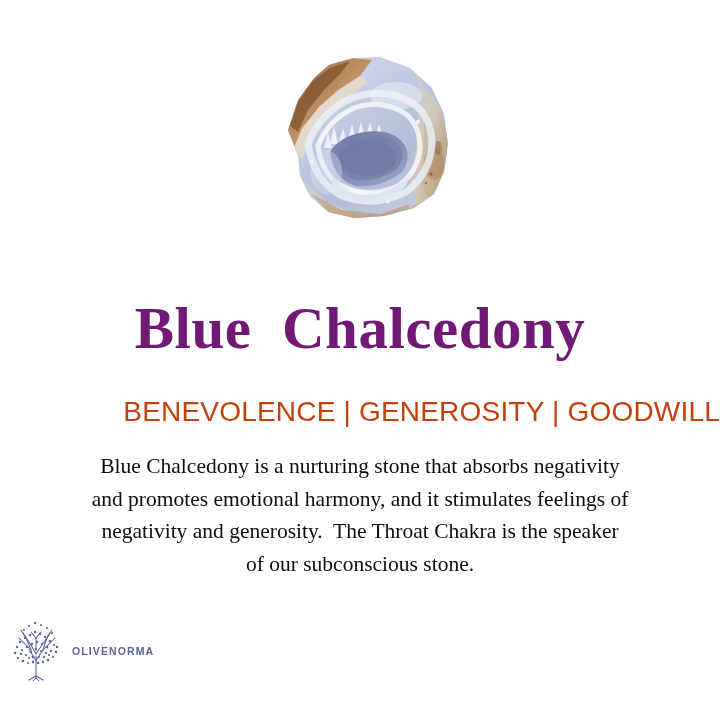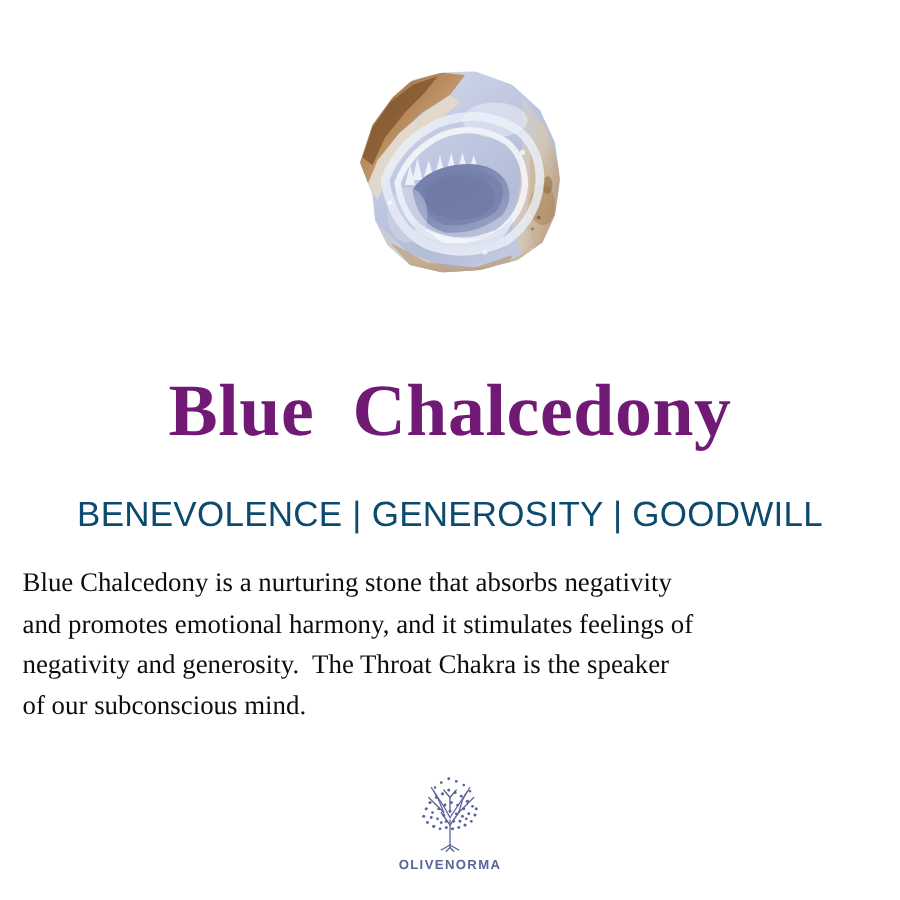"BENEVOLENCE | GENEROSITY | GOODWILL" .subtitle { color: #0c4a6e -> #c2410c; text-align: center -> right }
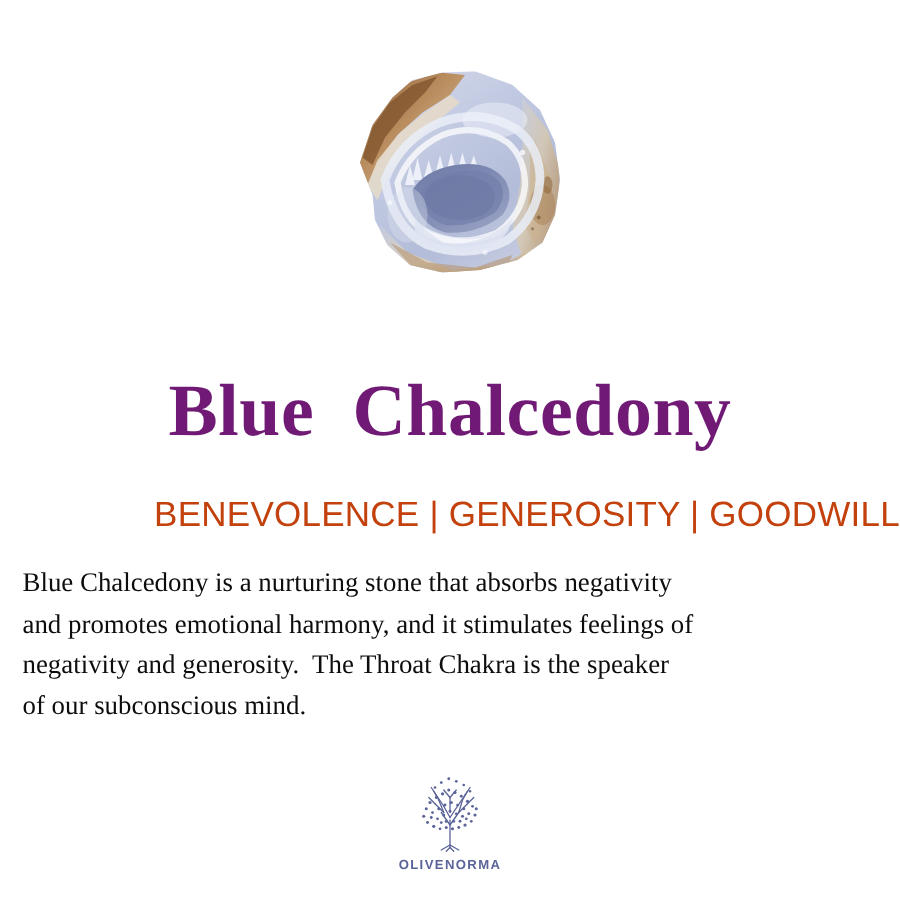"Blue Chalcedony is a nurturing" .body-copy { text-align: left -> center }
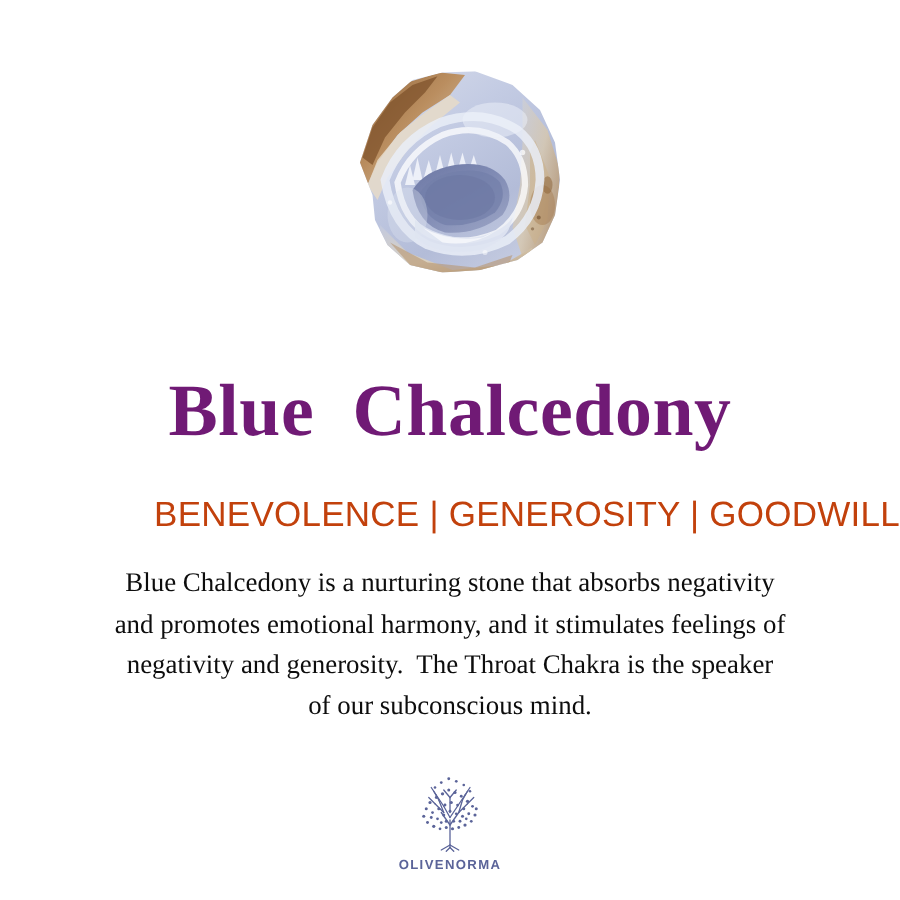"of our subconscious mind." span.body-line { text: mind -> stone }
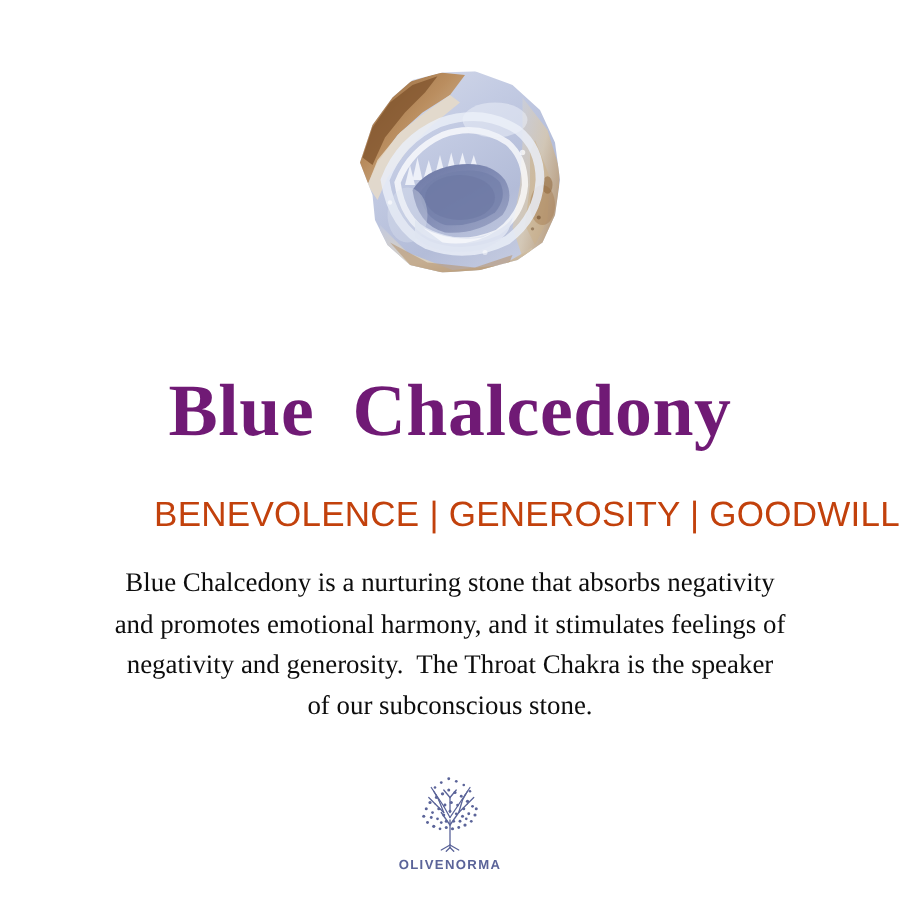"OLIVENORMA" .brand { flex-direction: column -> row }
